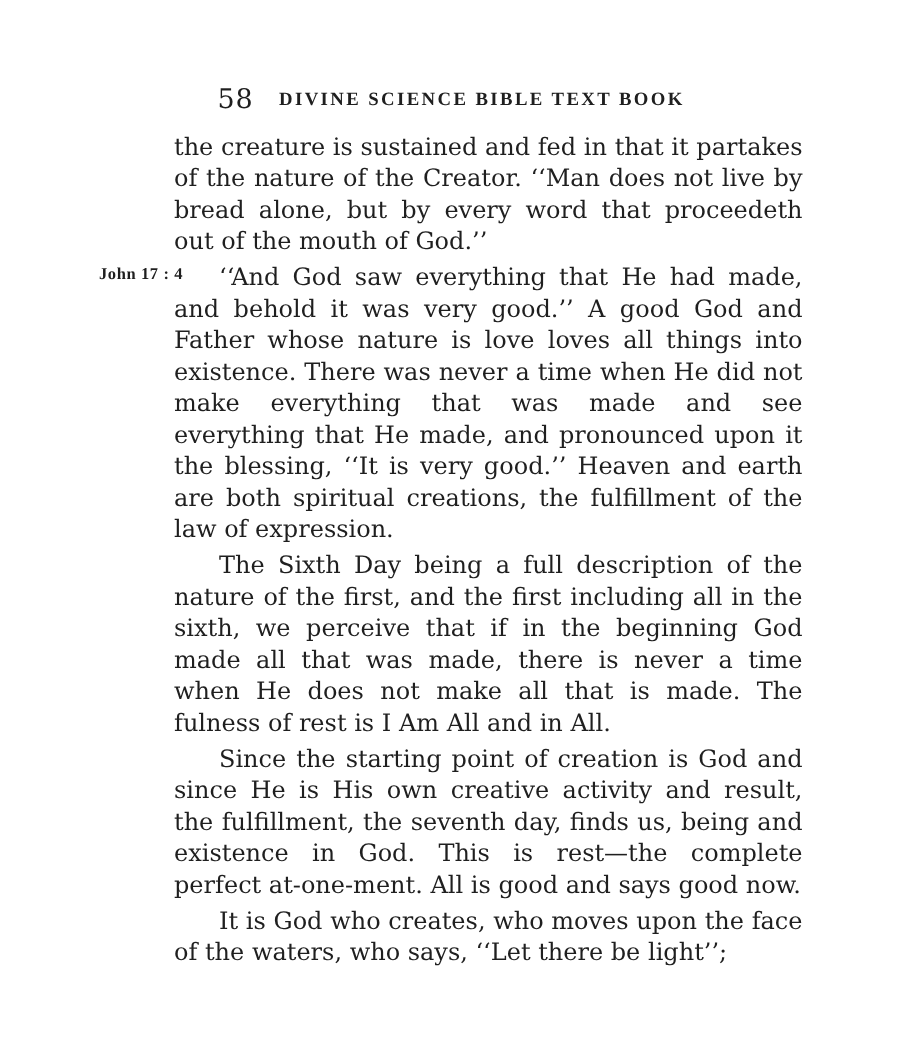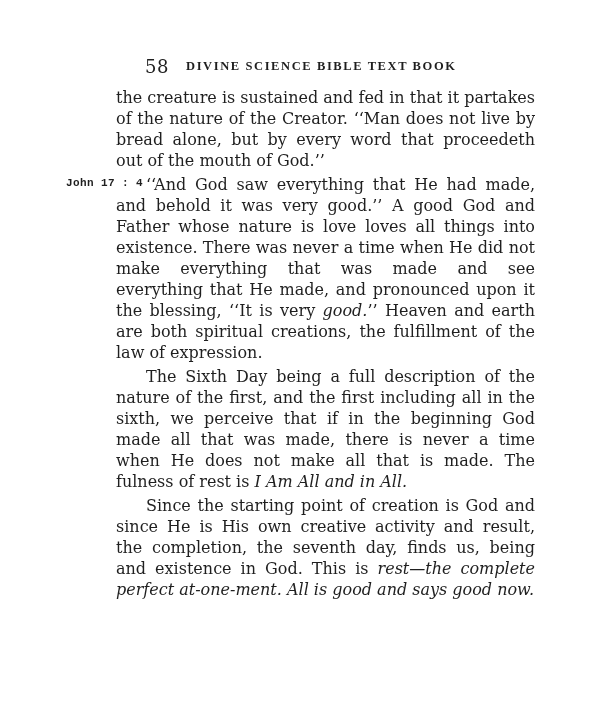"John 17 : 4" .margin-note { font-family: Liberation Mono, monospace -> Liberation Serif, serif }
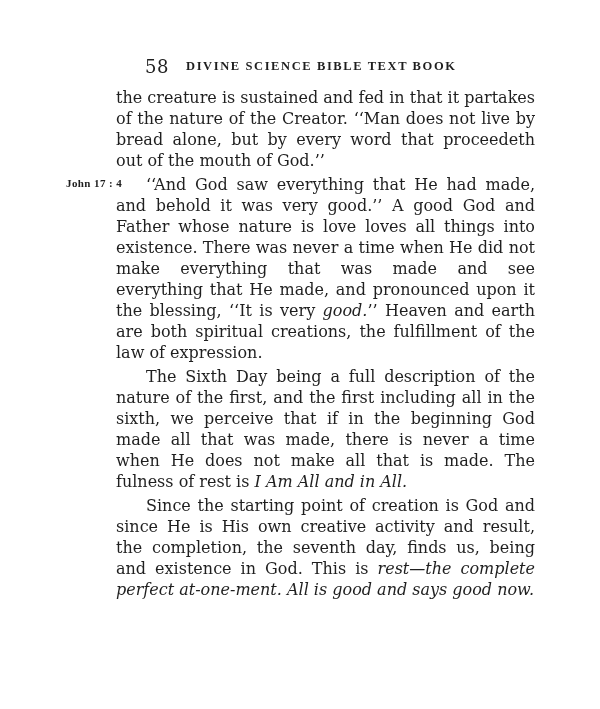"good." .italic { font-style: italic -> none }
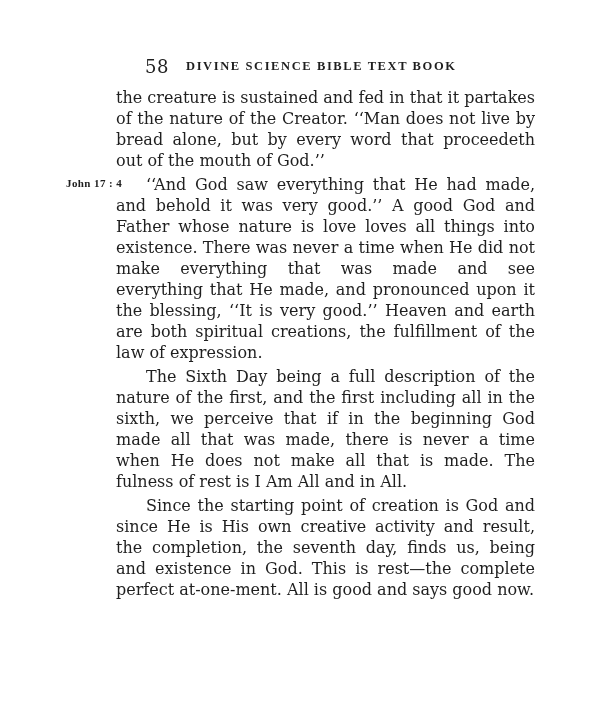"Since the starting point of" span { text: completion -> fulfillment }
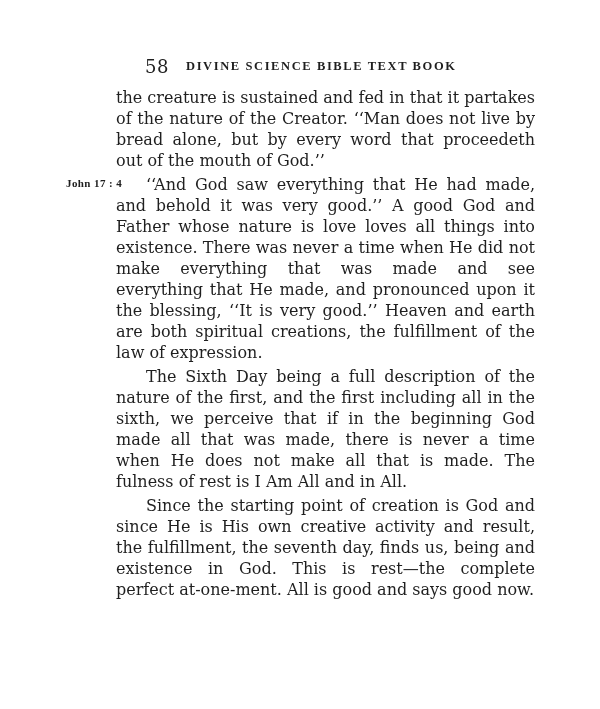"It is God who creates," p.indent { html: none -> <p><span>It is </span><span>God</span><span> who creates, who moves upon the face of the waters, who says, ‘‘Let there be light’’;</span></p> }
